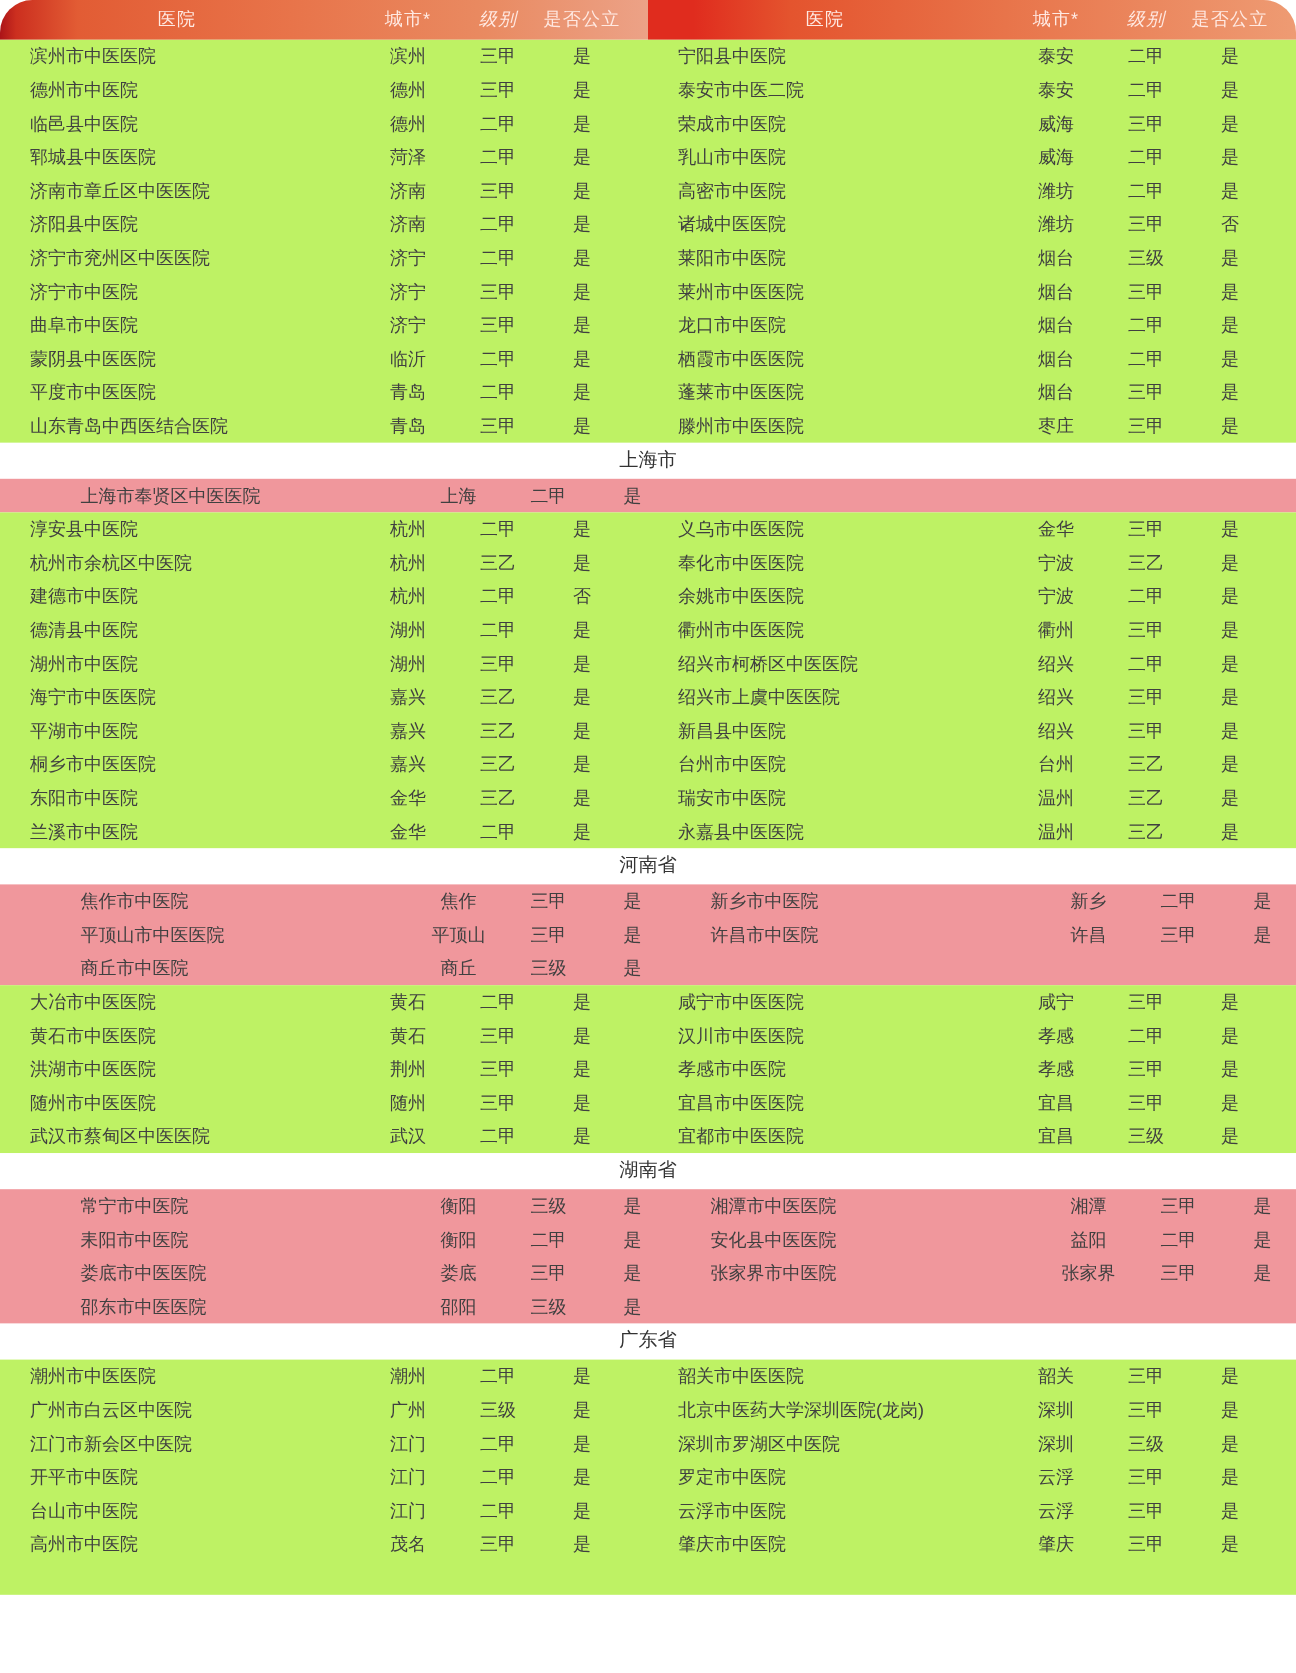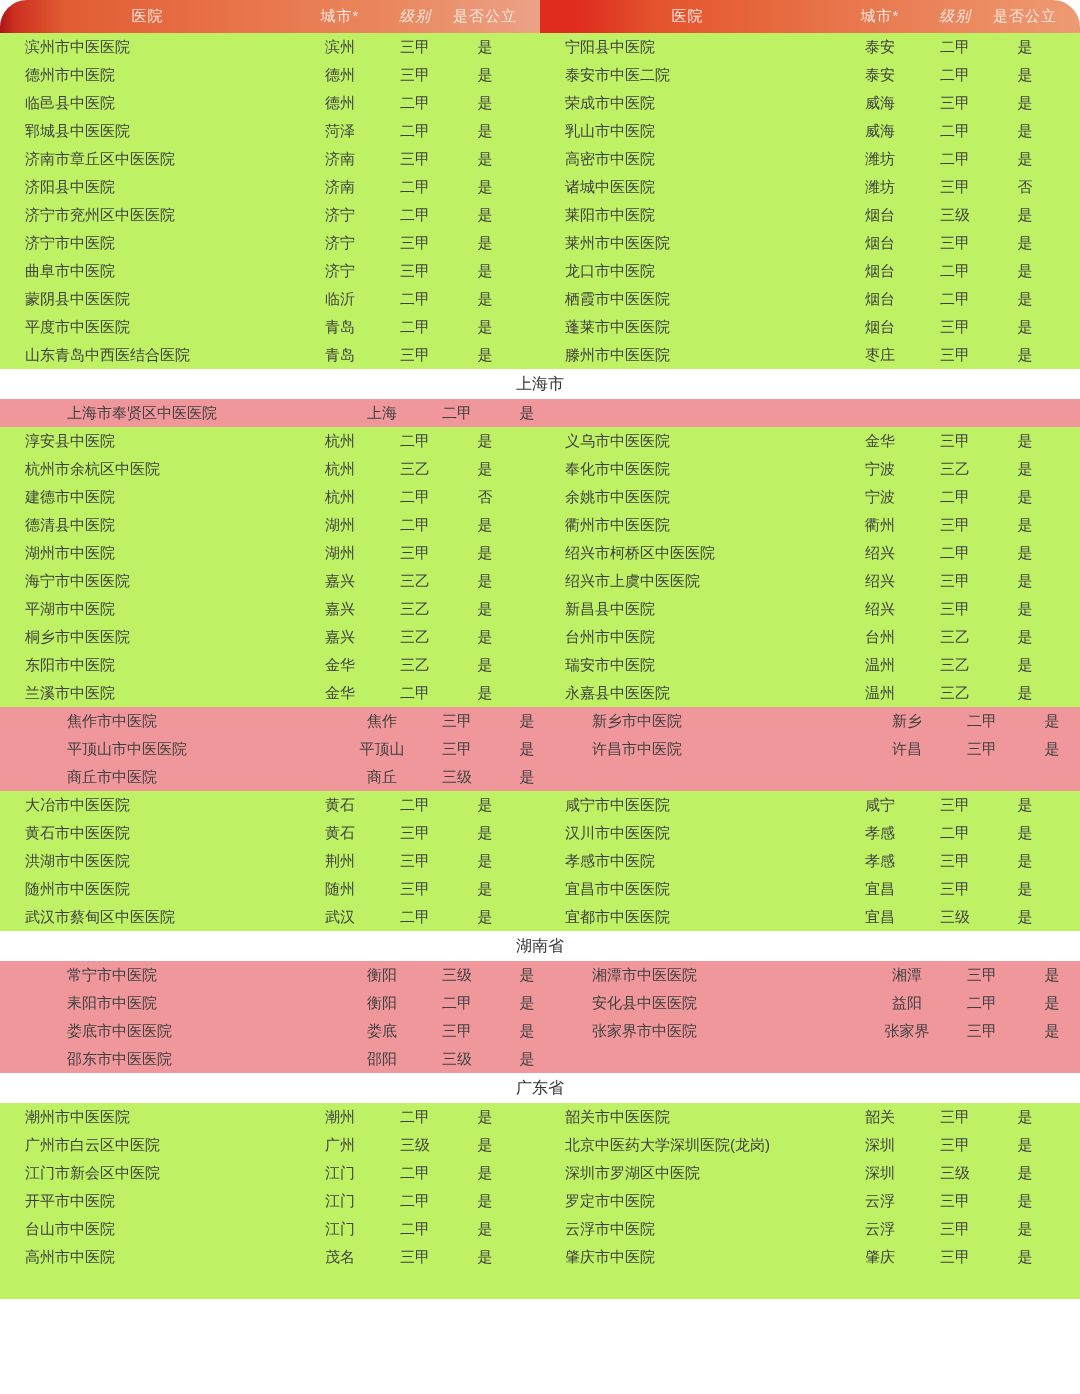"河南省" div.section-title { html: none -> <div>河南省</div> }
